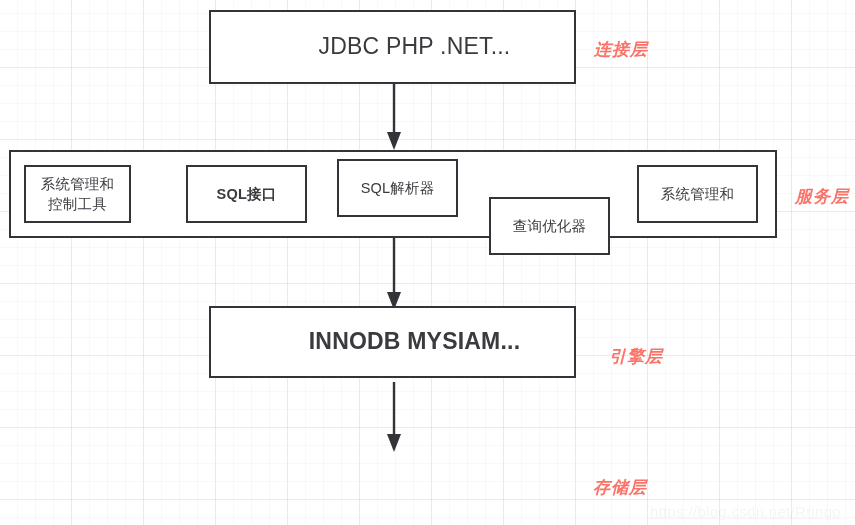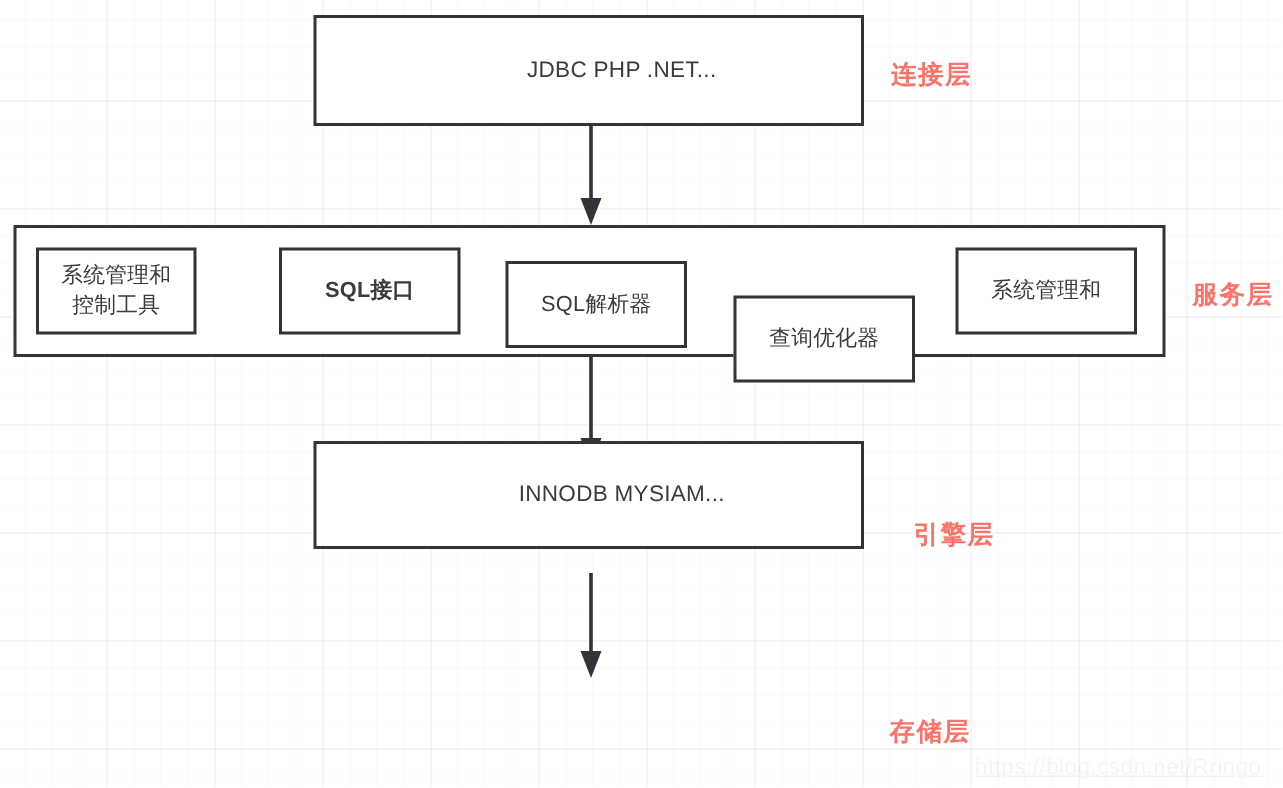"JDBC PHP .NET..." .node-lg { font-size: 15px -> 23px }
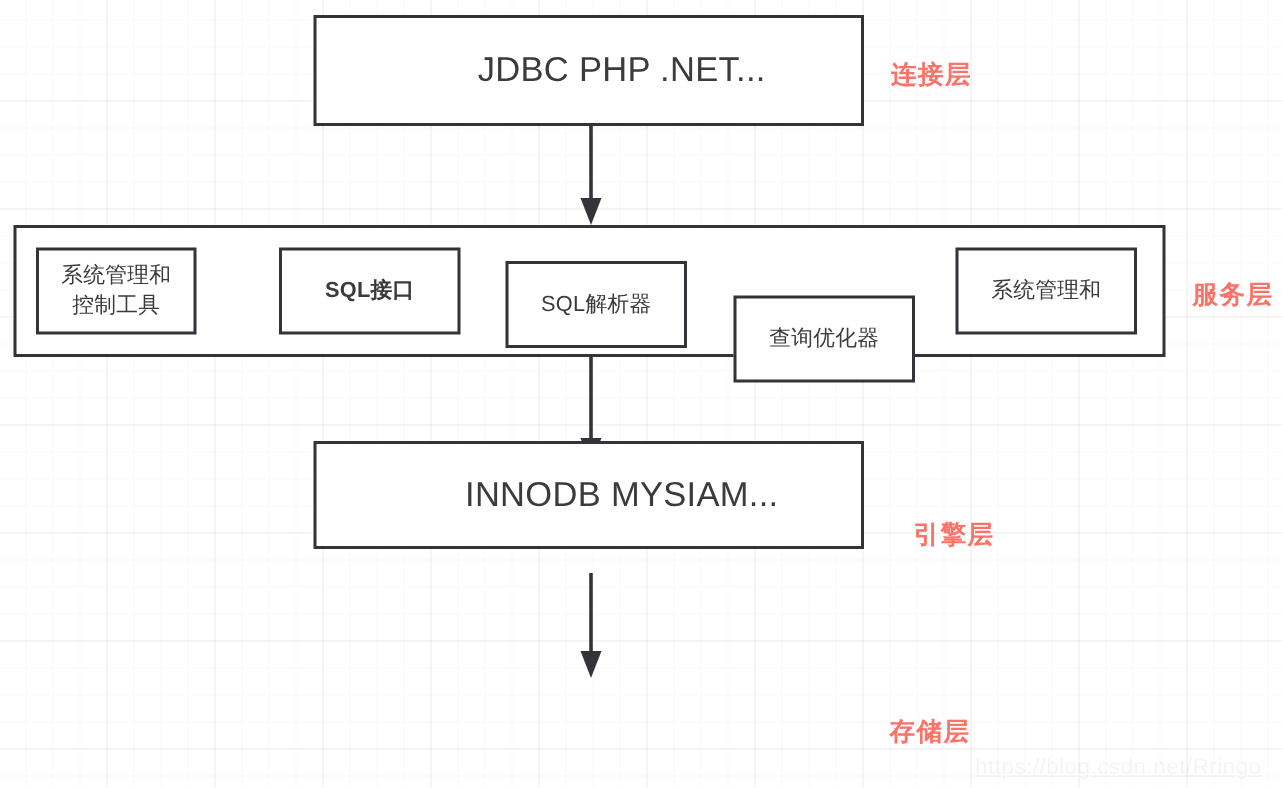"连接层" .layer-label { font-style: none -> italic }
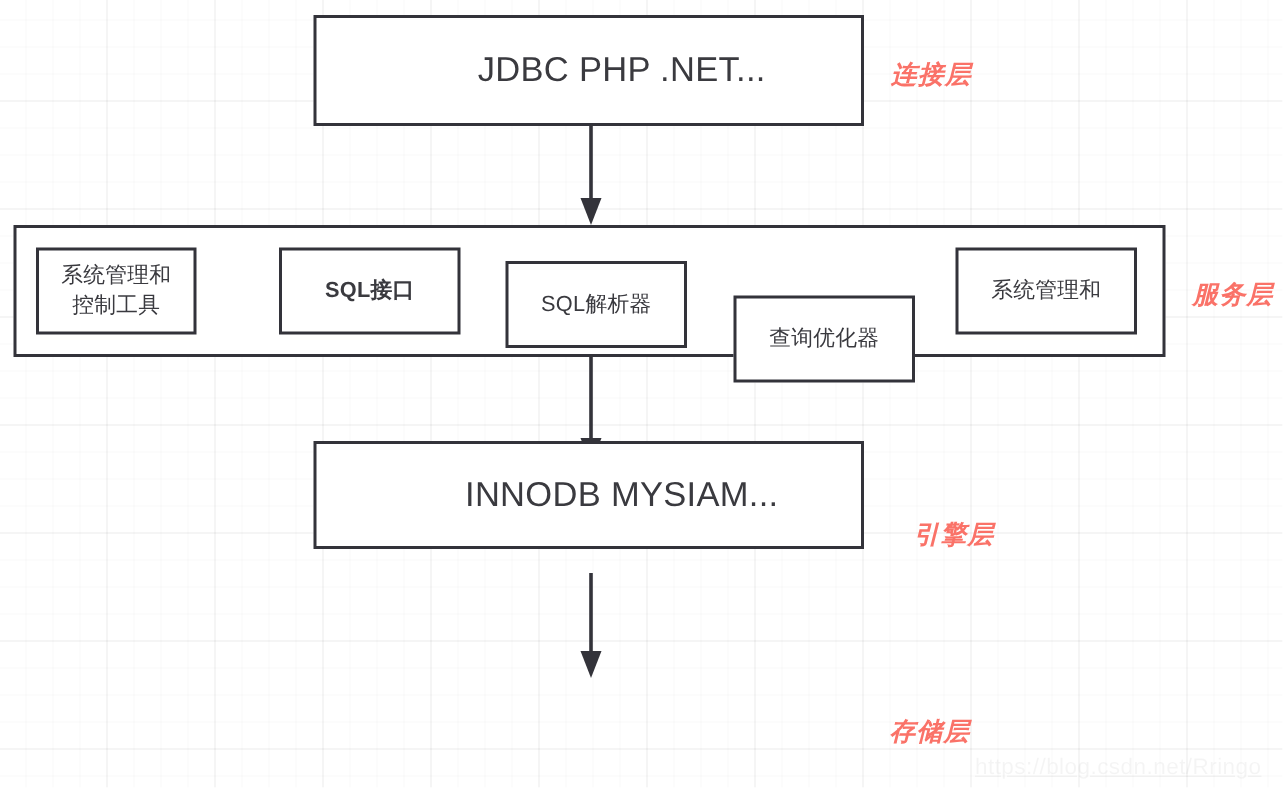"SQL解析器" div.node { top: 174px -> 159px }
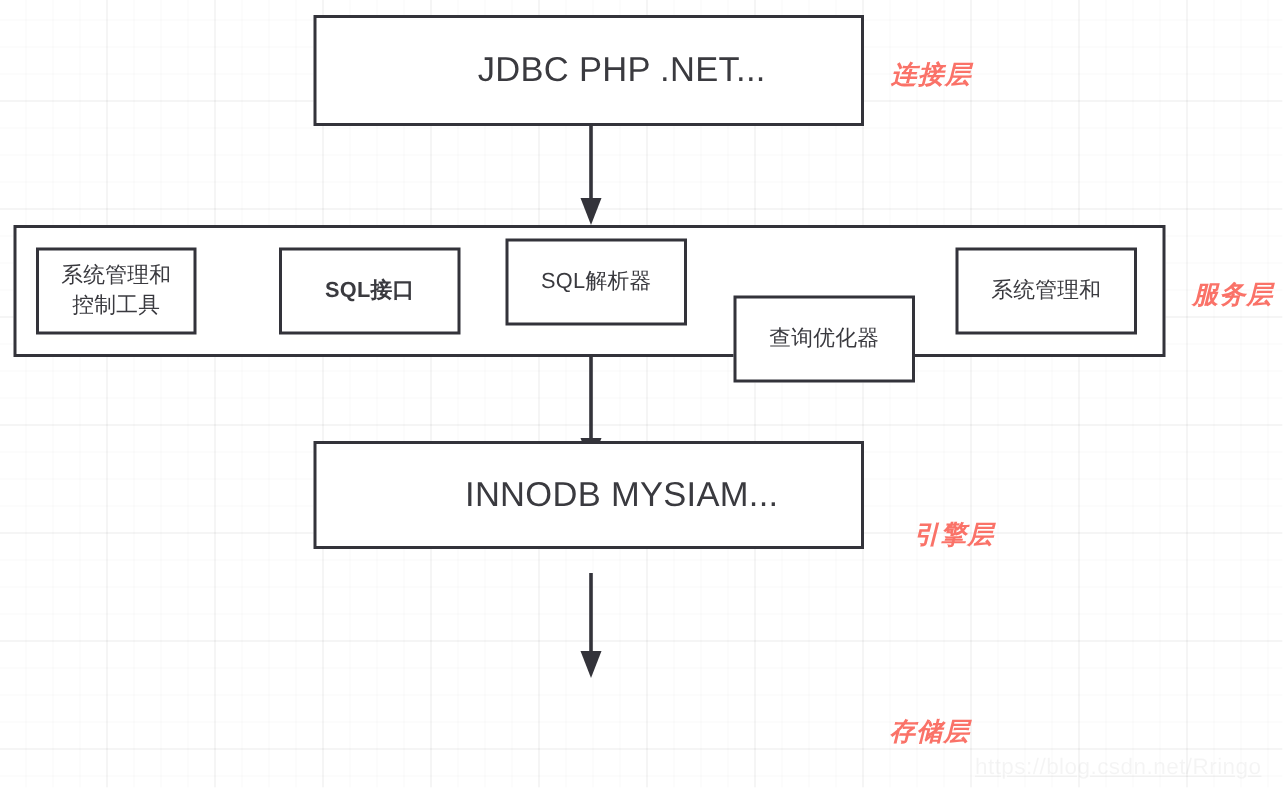"INNODB MYSIAM..." div.node { font-weight: none -> bold; top: 294px -> 306px }
